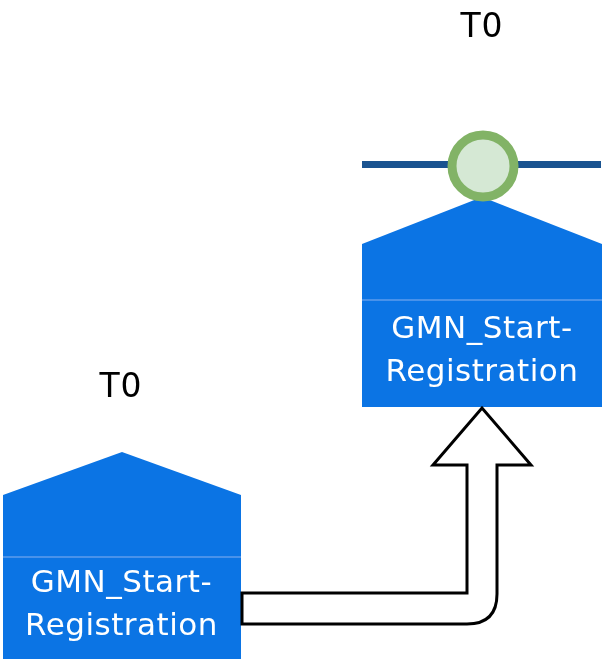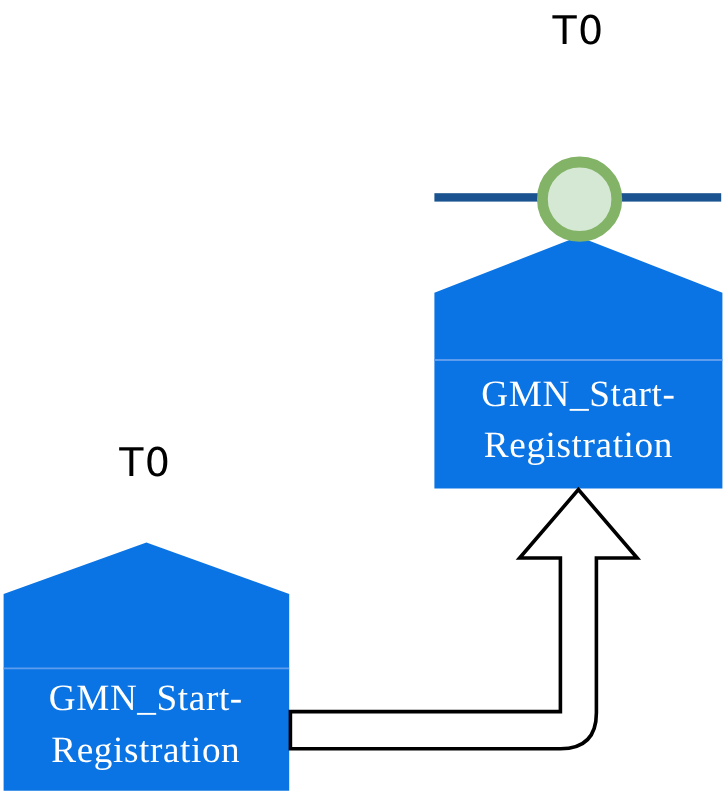"GMN_Start-" .node-label { font-family: Liberation Serif, serif -> none }
